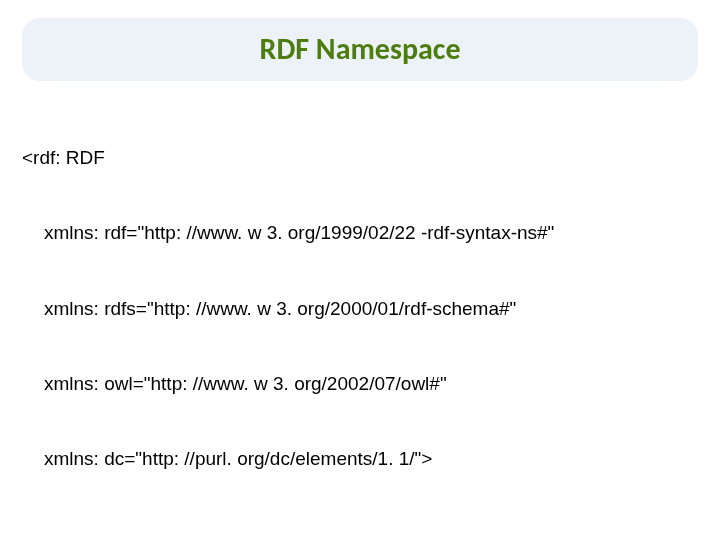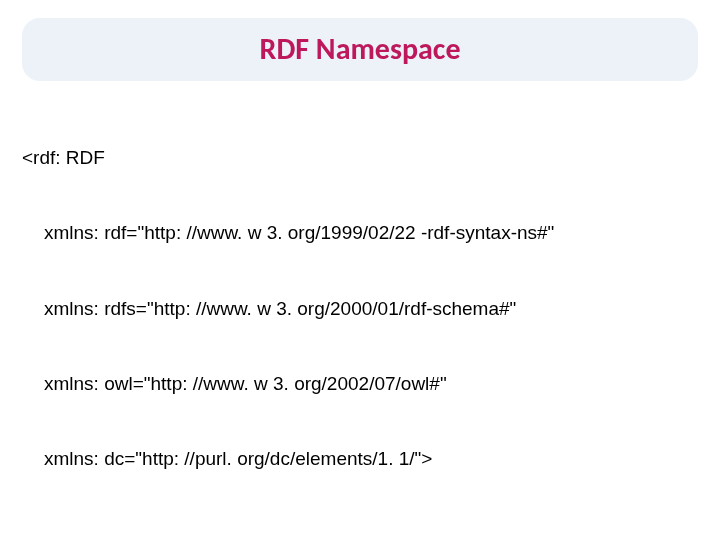"RDF Namespace" .title-box h1 { color: #be185d -> #4d7c0f }
